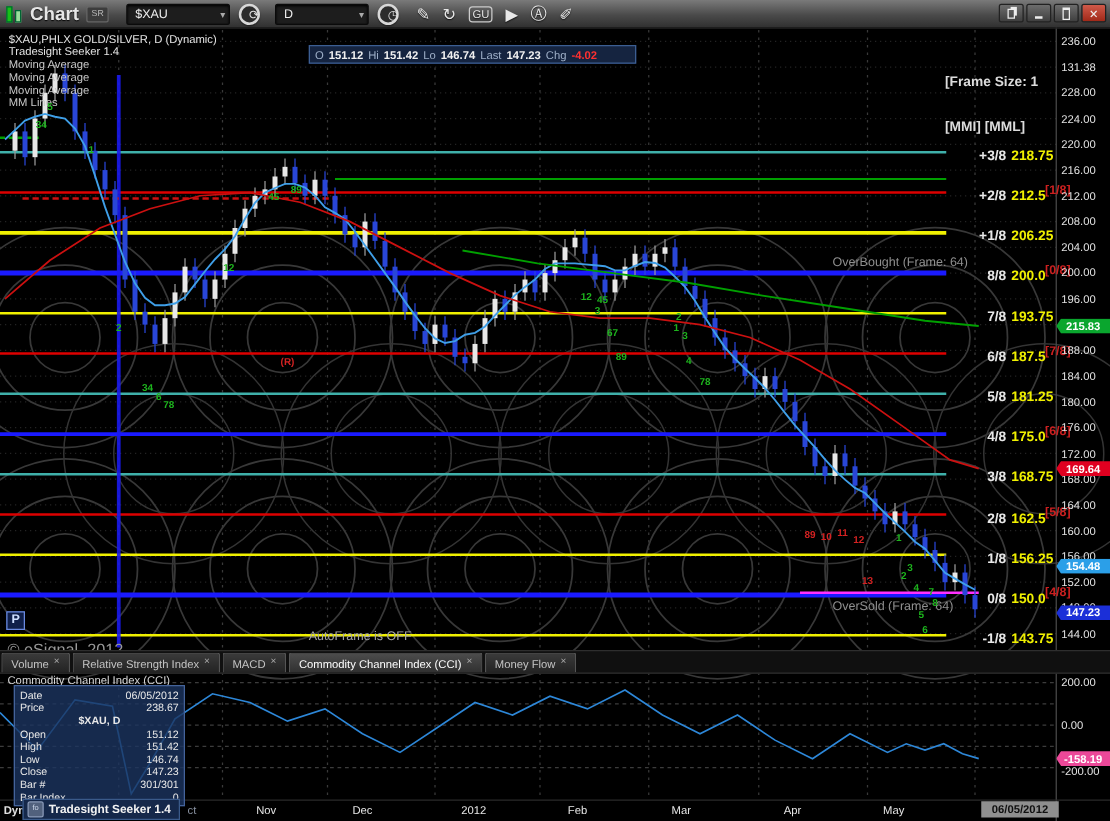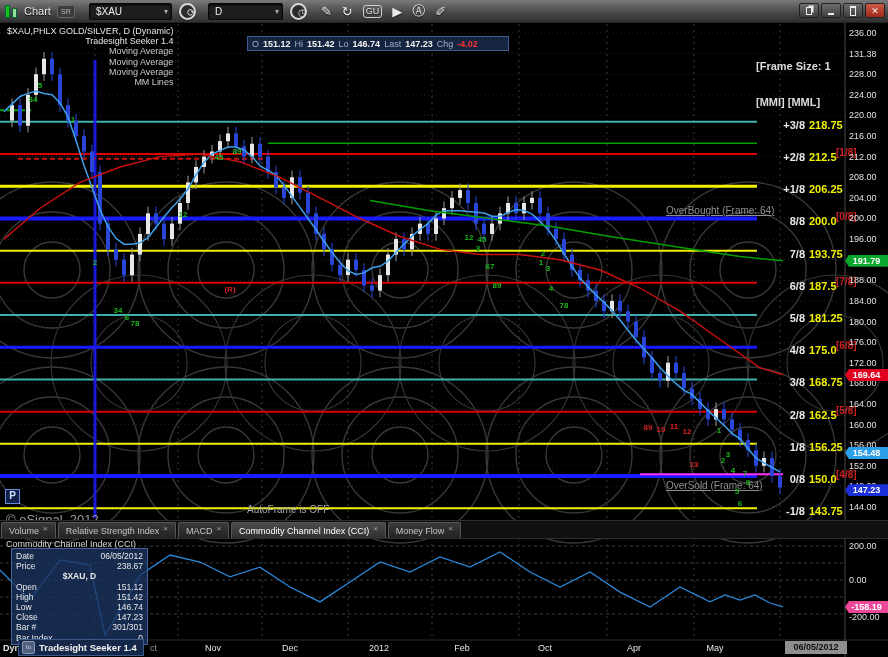"Chart" #app-title { font-size: 11px -> 15px; font-weight: normal -> bold }
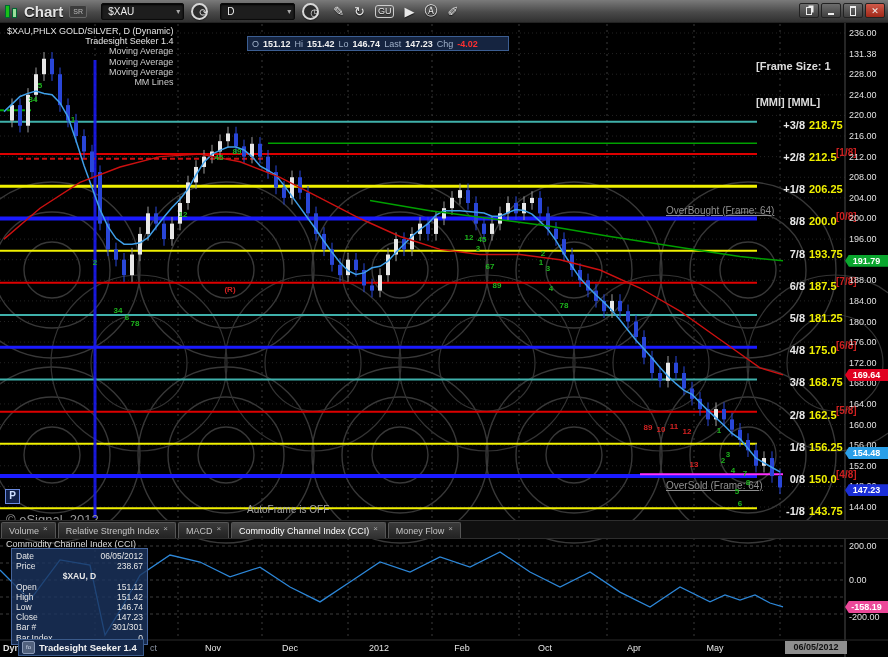"$XAU,PHLX GOLD/SILVER, D (Dynamic)" #legend { text-align: right -> none }
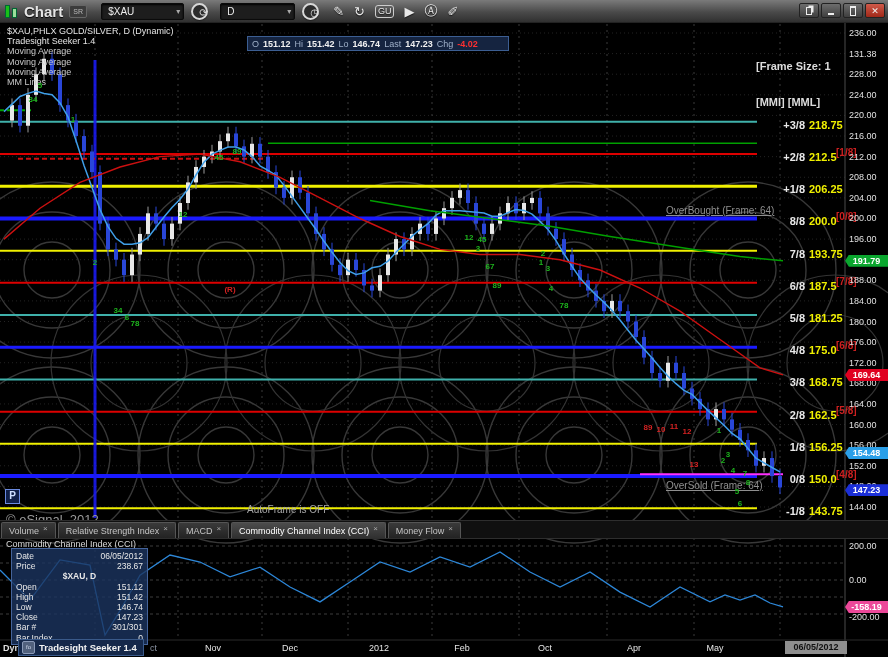"OverBought (Frame: 64)" #overbought,#oversold { text-decoration: underline -> none }
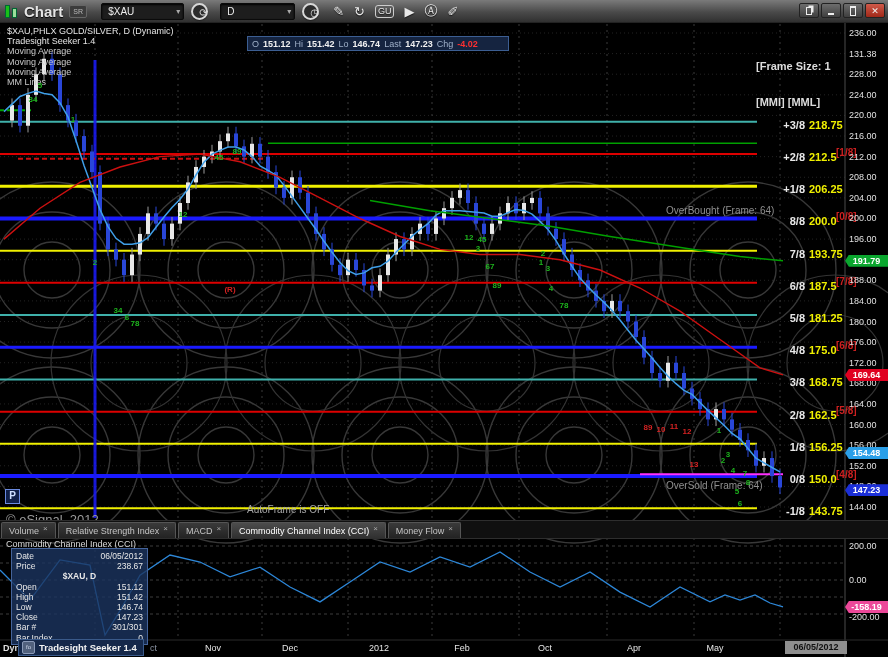"191.79" div.ovl { text: 191.79 -> 215.83 }
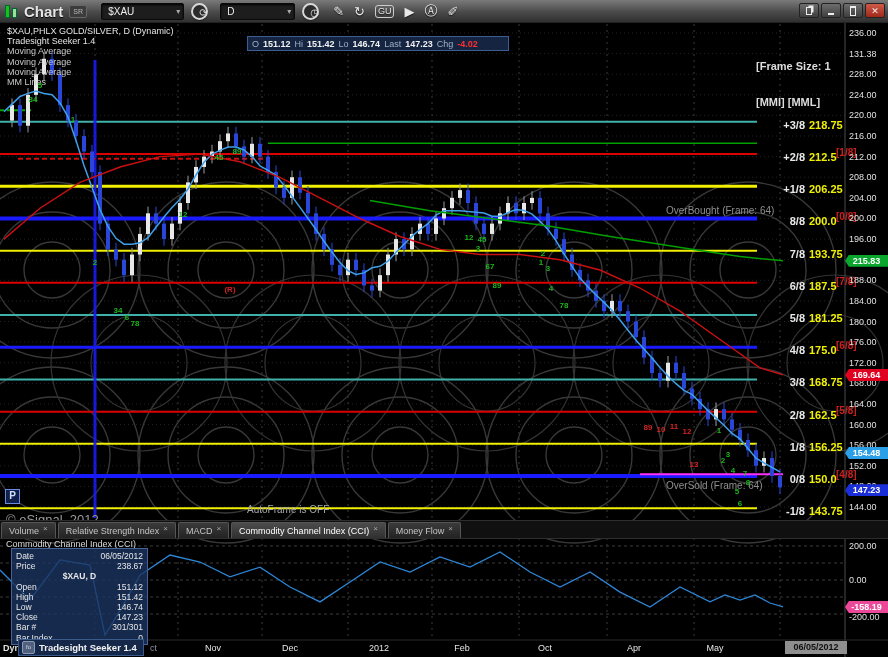"Oct" div.ovl { text: Oct -> Mar }
